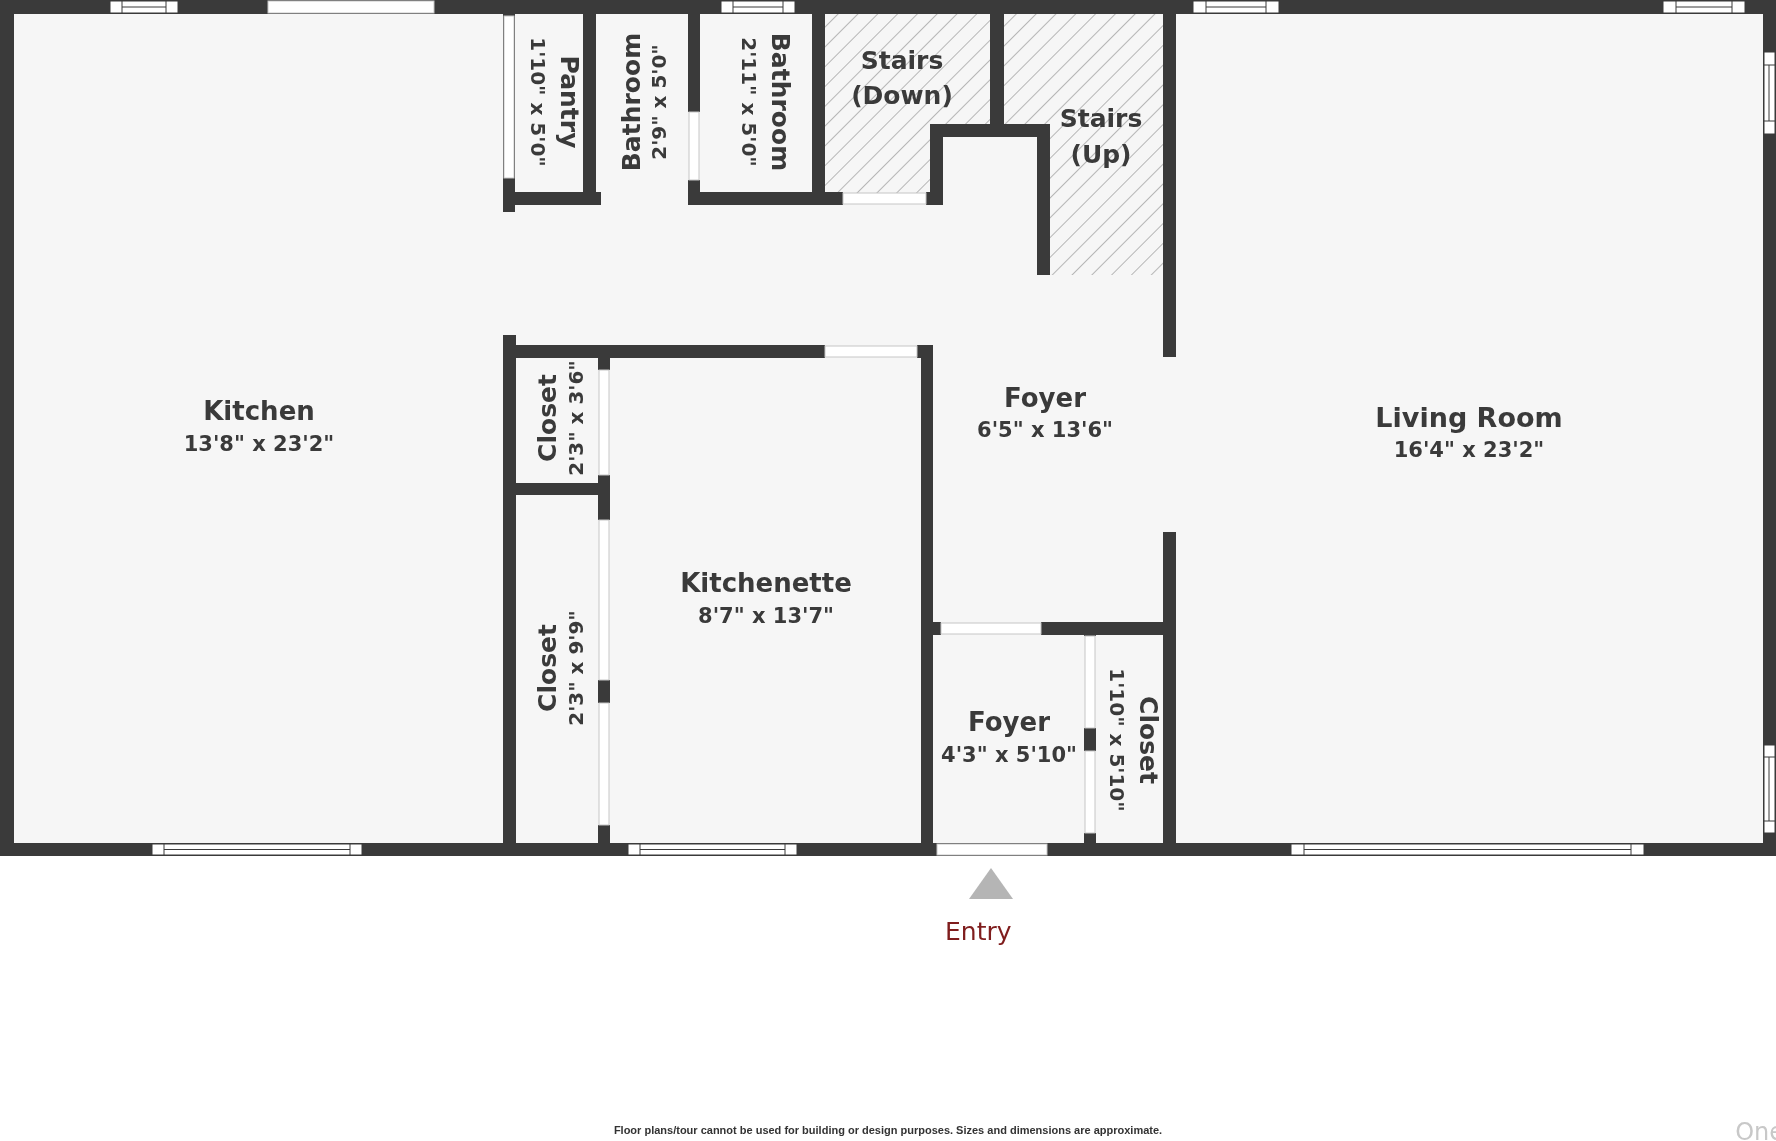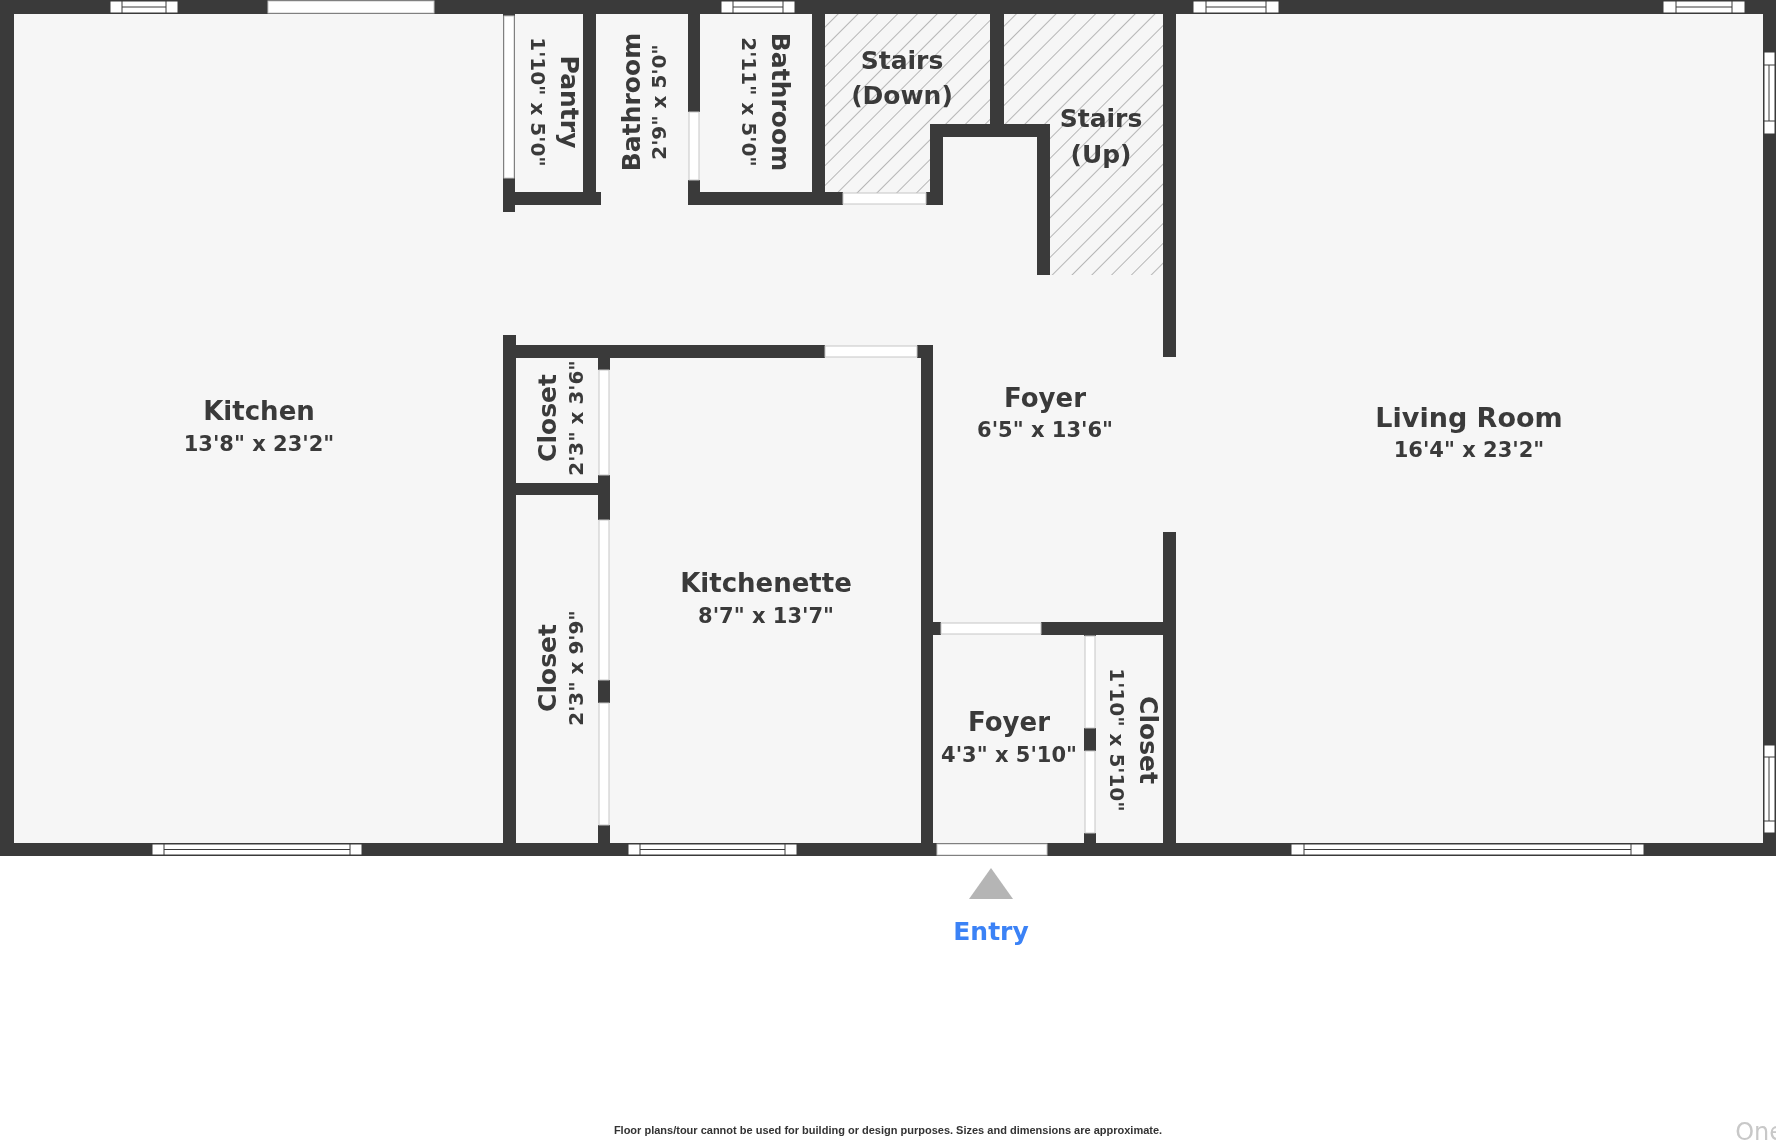"Entry" .entry-label { color: #3b82f6 -> #7f1d1d; font-weight: bold -> normal; text-align: center -> left }
